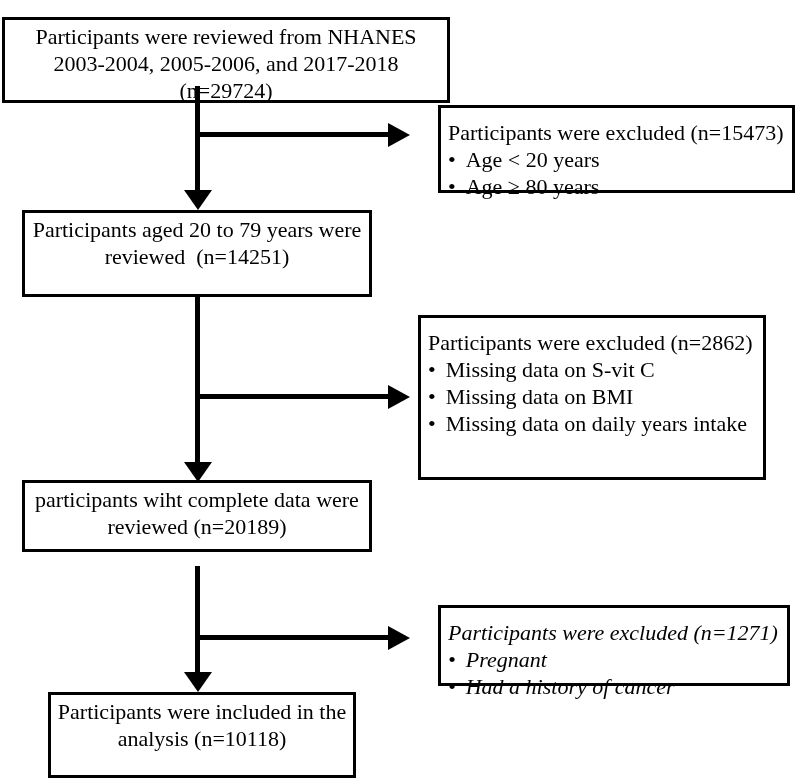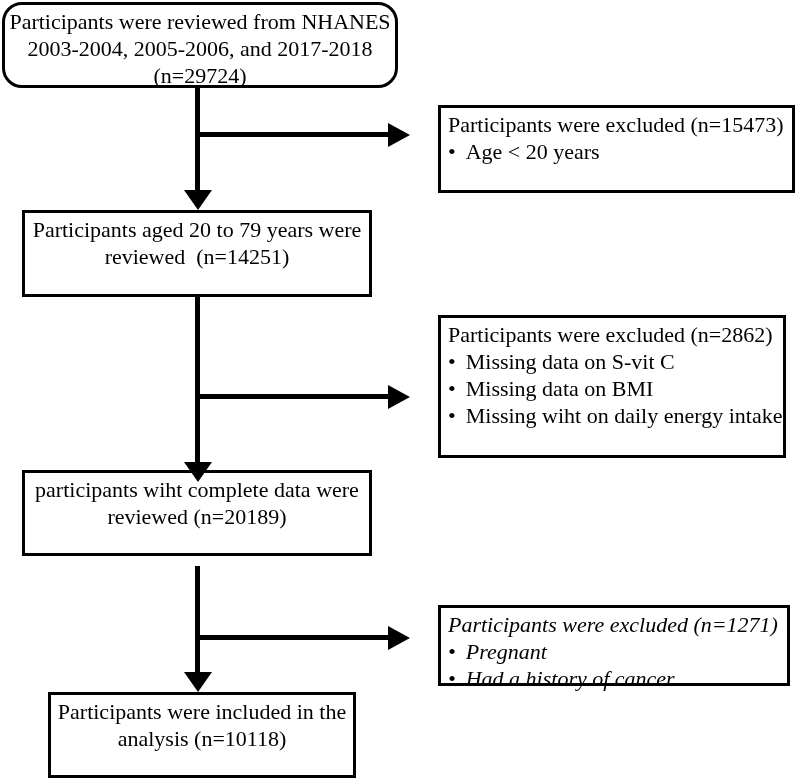"Participants were reviewed from NHANES" #box-1 { border-radius: 20px -> none; top: 2px -> 17px; width: 396px -> 448px }
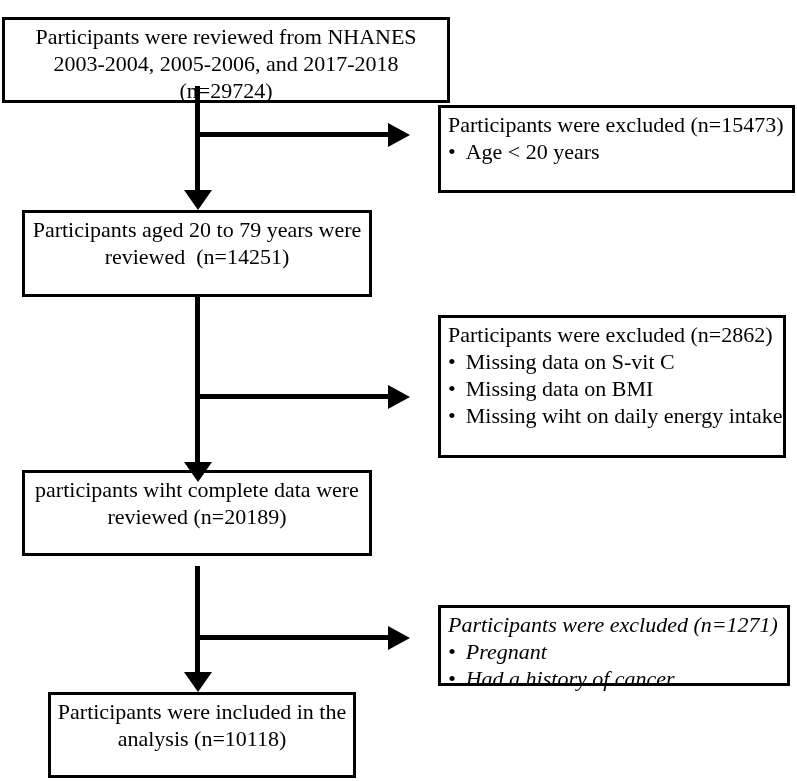"Participants were excluded (n=15473)" .excl-box { padding: 3px 4px 0 7px -> 11px 4px 0 7px }
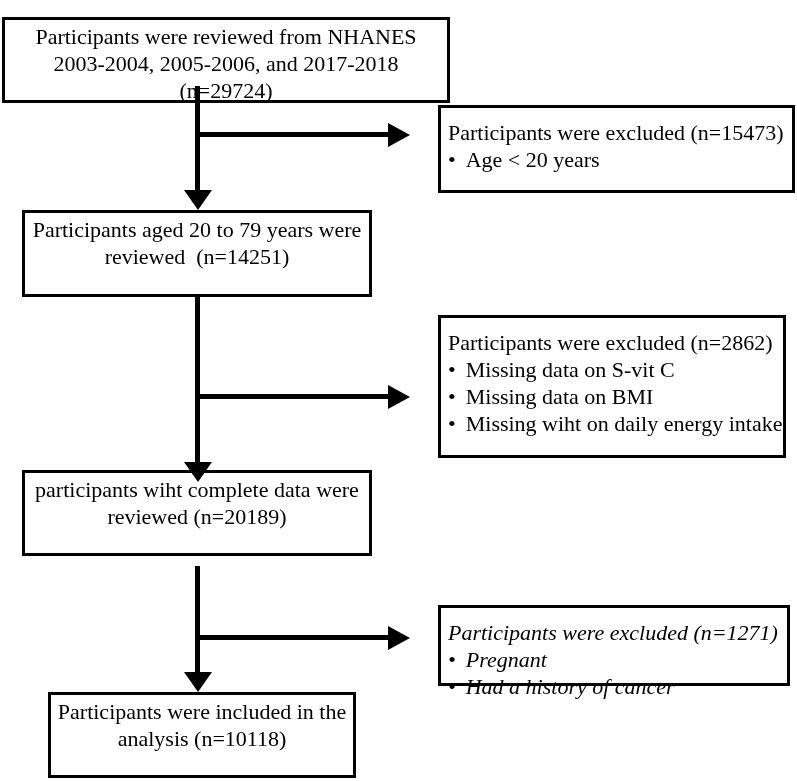"• Age ≥ 80 years" div.bullet-row { html: none -> <div> <span>•</span><span>Age ≥ 80 years</span> </div> }
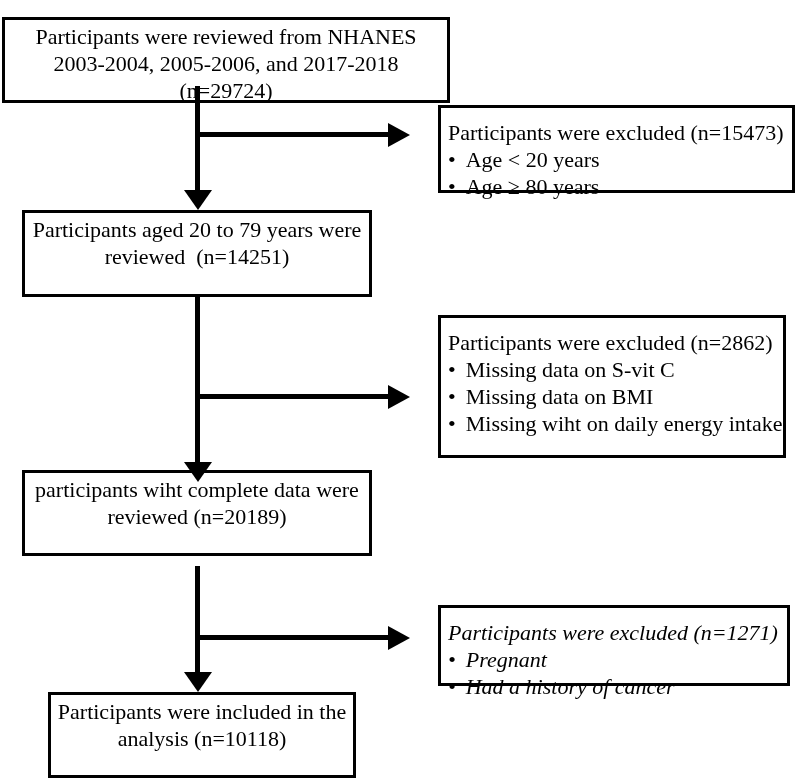"Participants were excluded (n=2862)" #excl-2 { height: 143px -> 165px; left: 438px -> 418px }
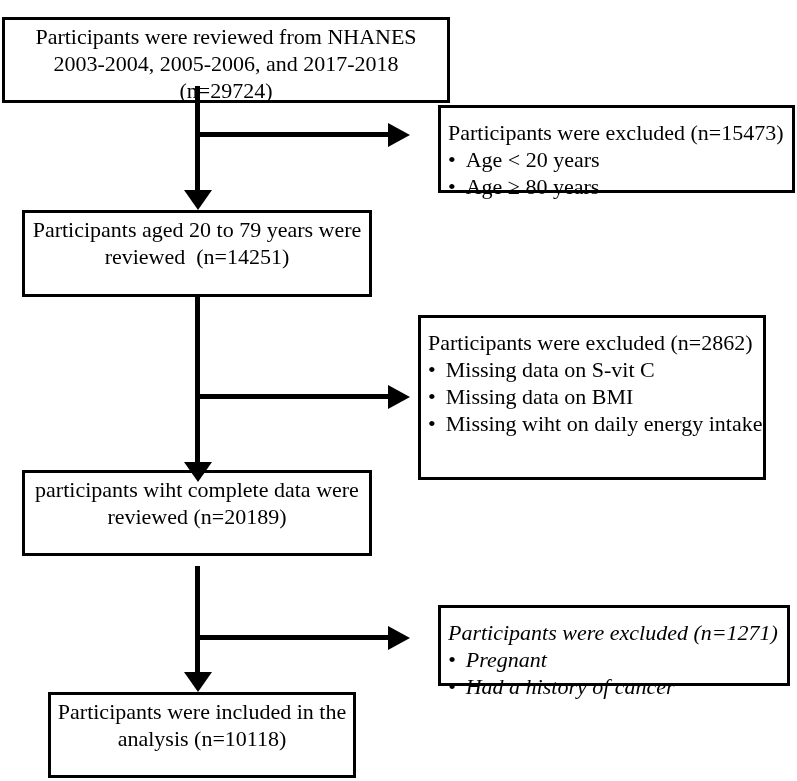"Missing wiht on daily energy" span { text: wiht on daily energy -> data on daily years }
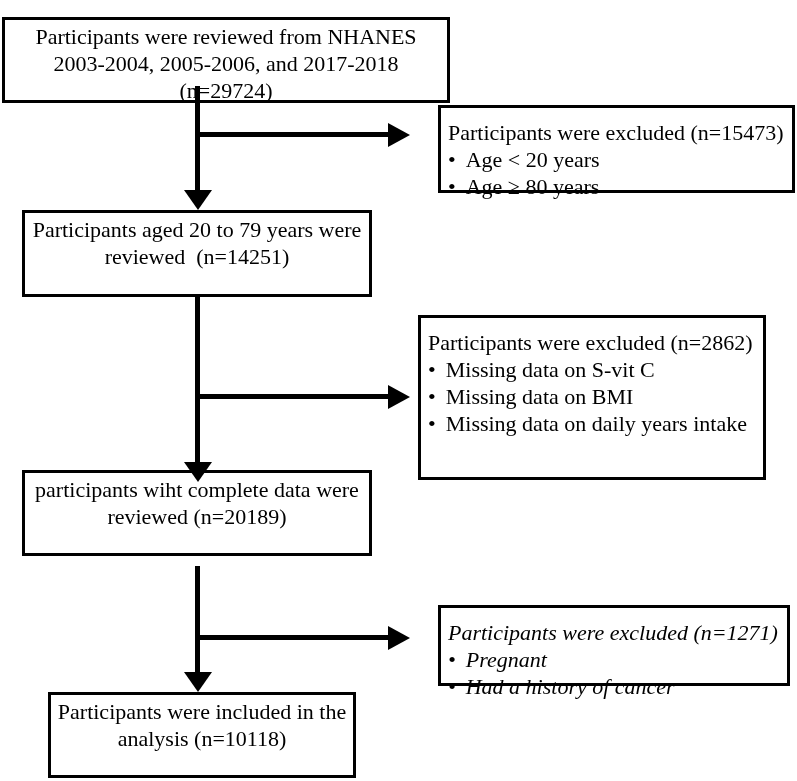"participants wiht complete data were" #box-3 { height: 86px -> 72px; top: 470px -> 480px }
